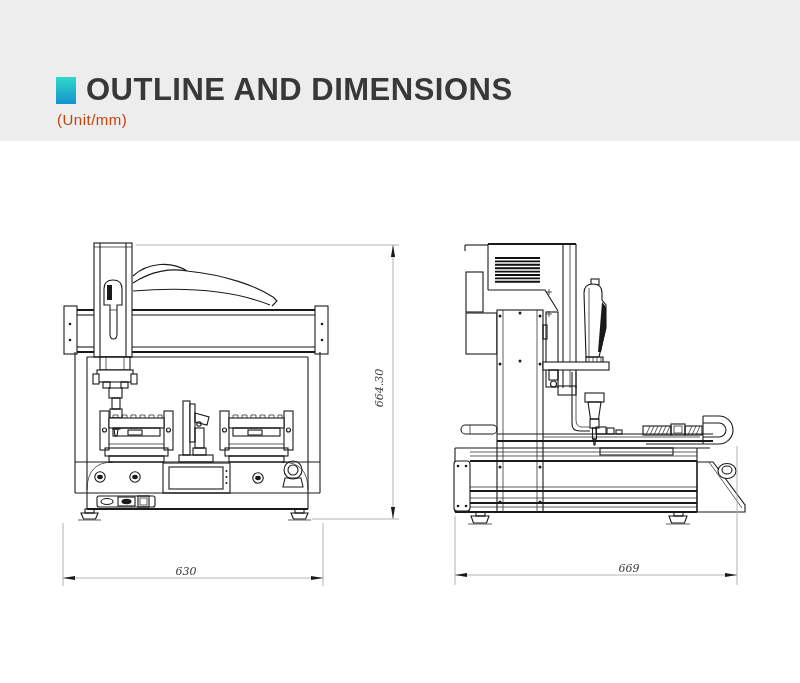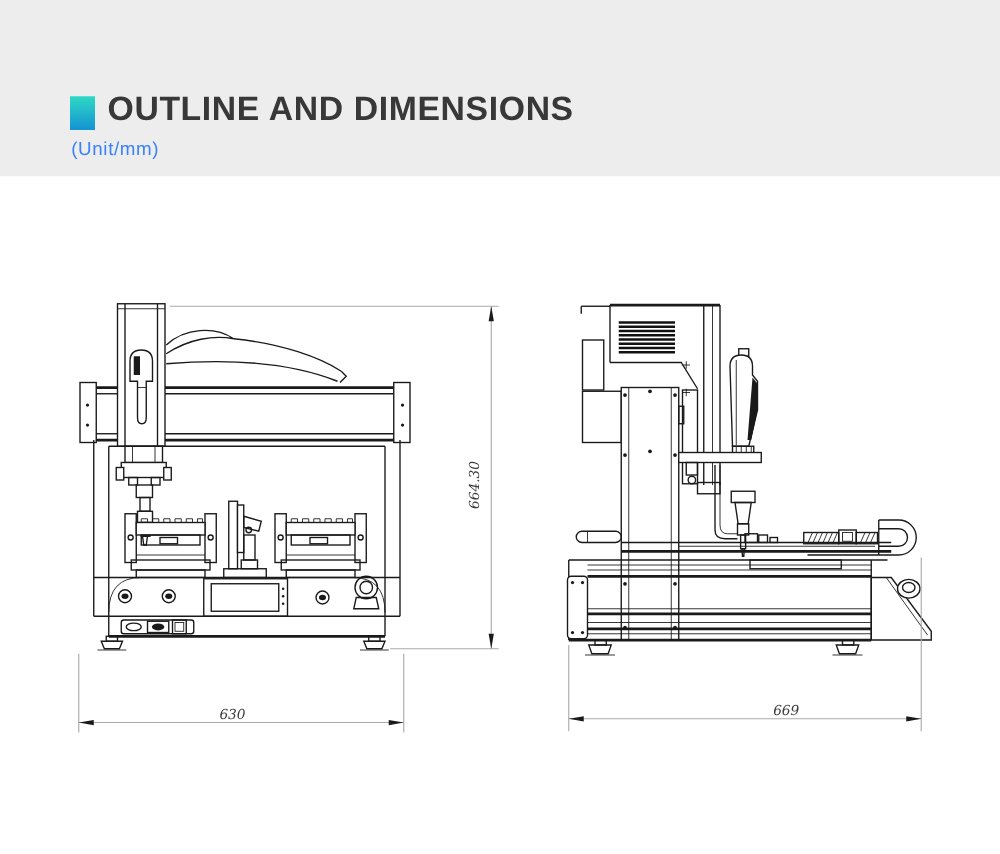"OUTLINE AND DIMENSIONS" .page-title { font-size: 27px -> 31px }
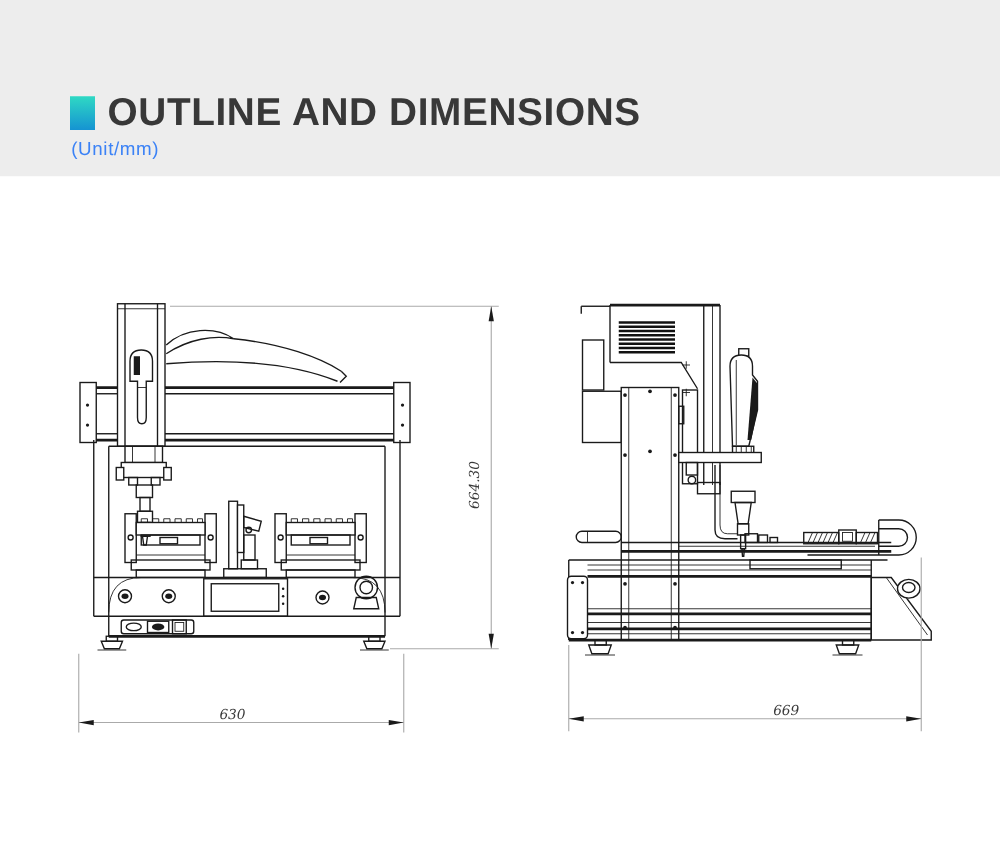"(Unit/mm)" .unit-label { color: #3b82f6 -> #c2410c }
